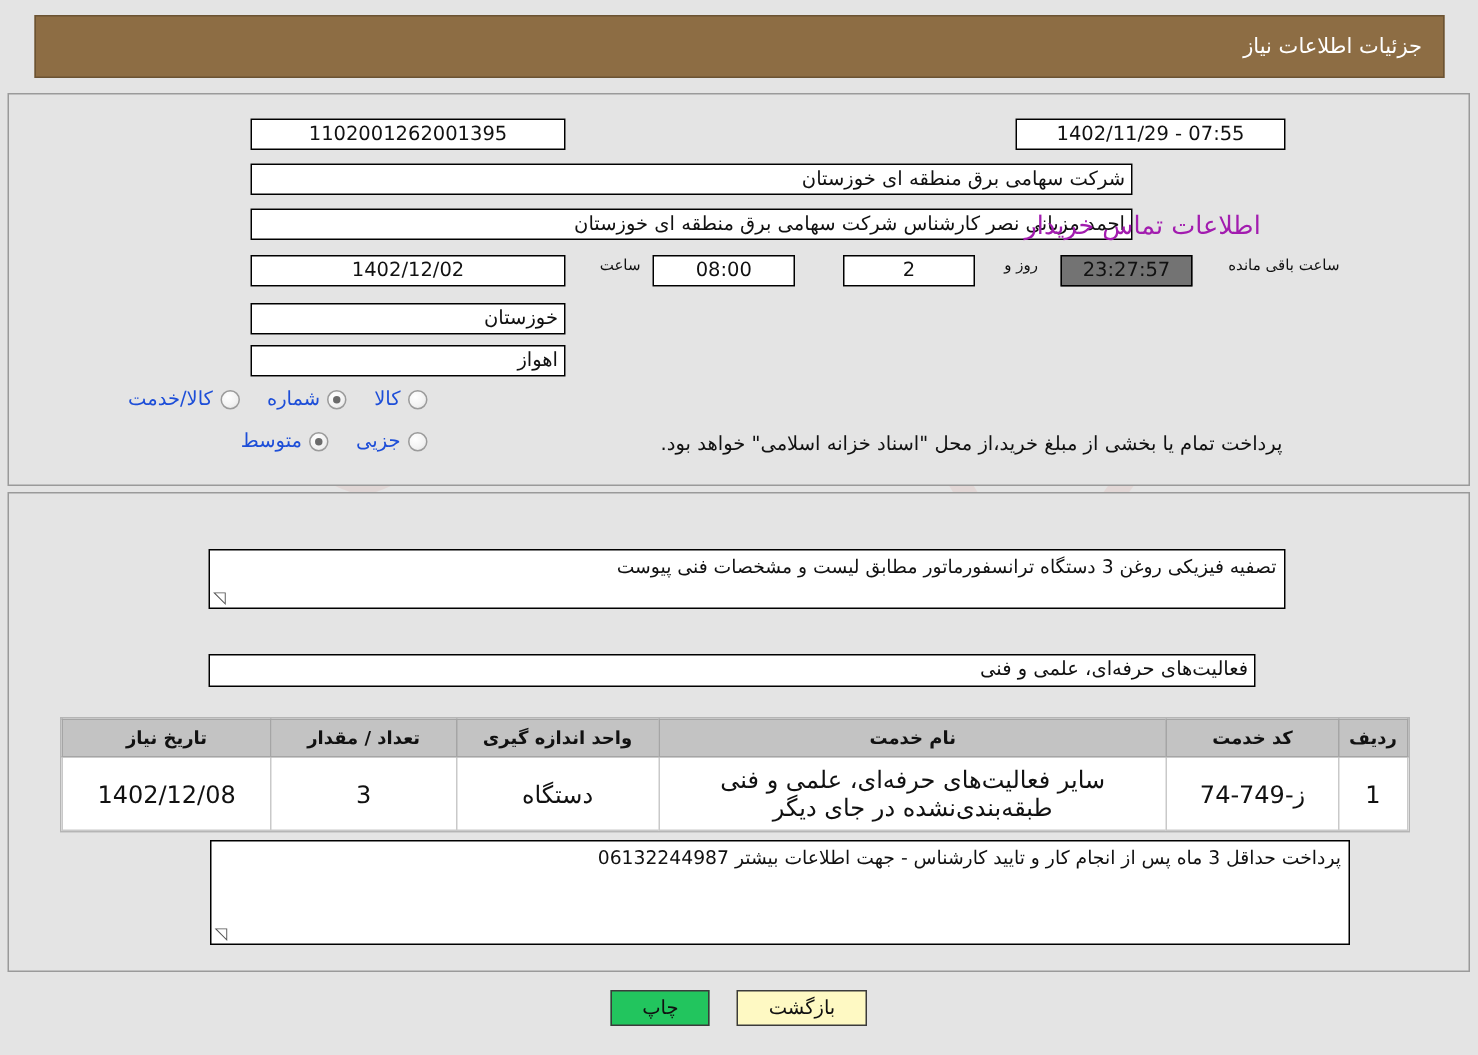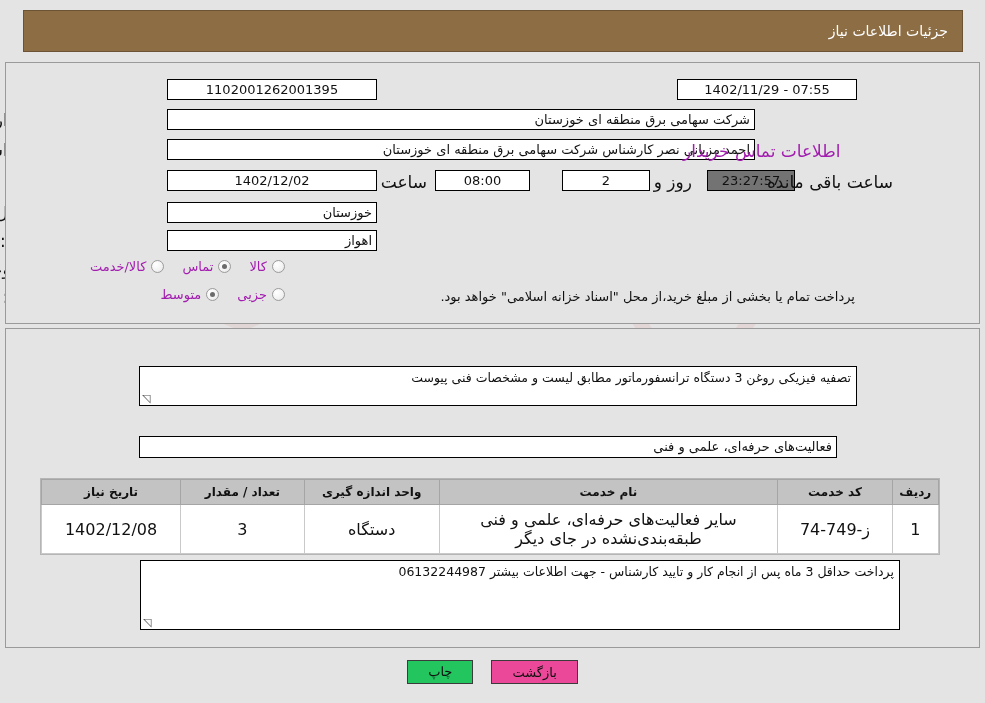"ساعت" .lbl { font-size: 17px -> 10px }
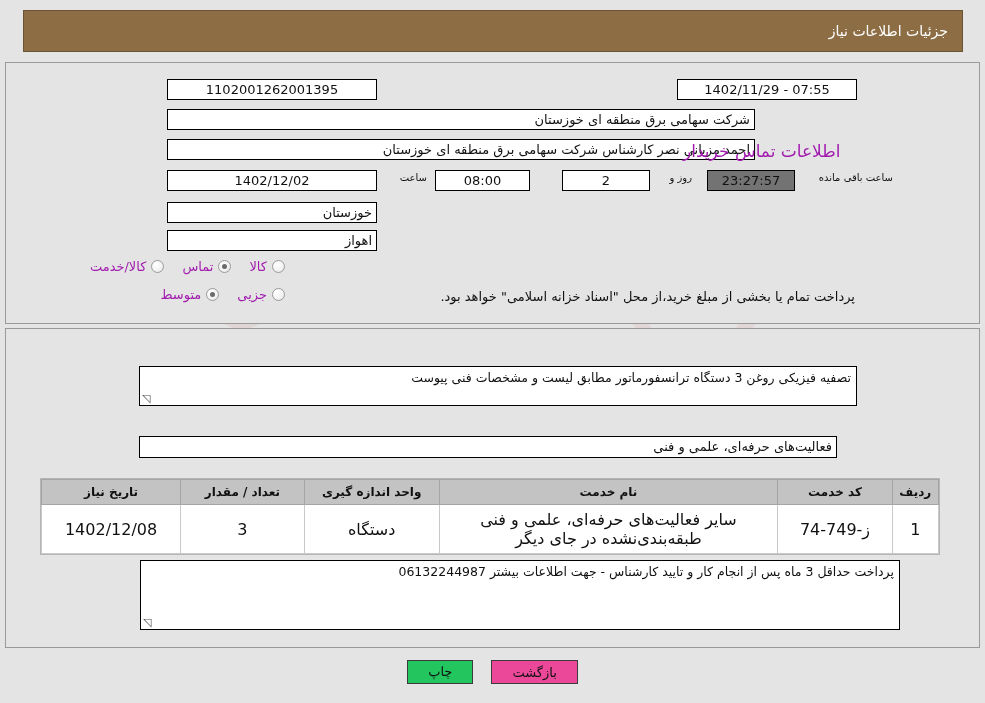"کالا/خدمت" .rlabel { color: #a21caf -> #1d4ed8 }
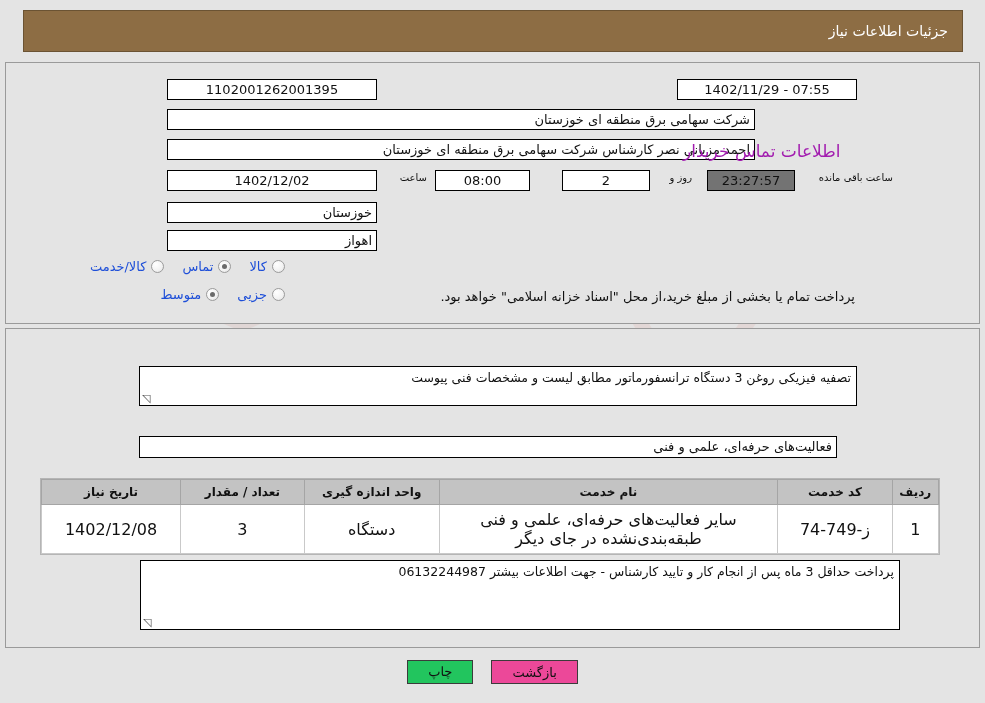"تماس" span.rlabel { text: تماس -> شماره }
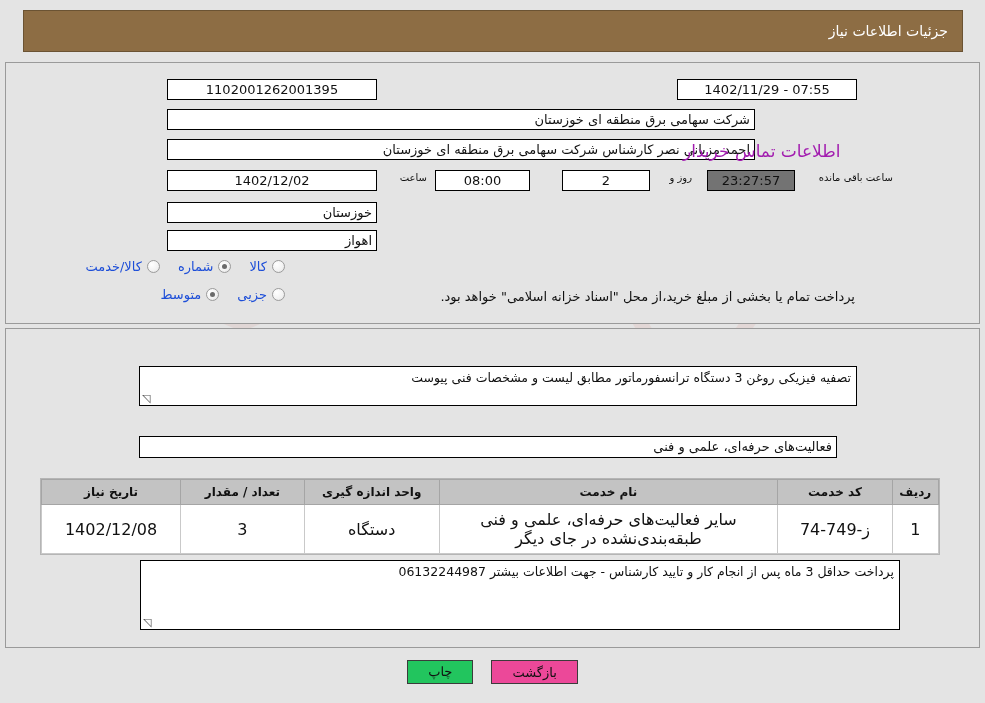"بازگشت" .btn-back { background: #ec4899 -> #fef9c3 }
